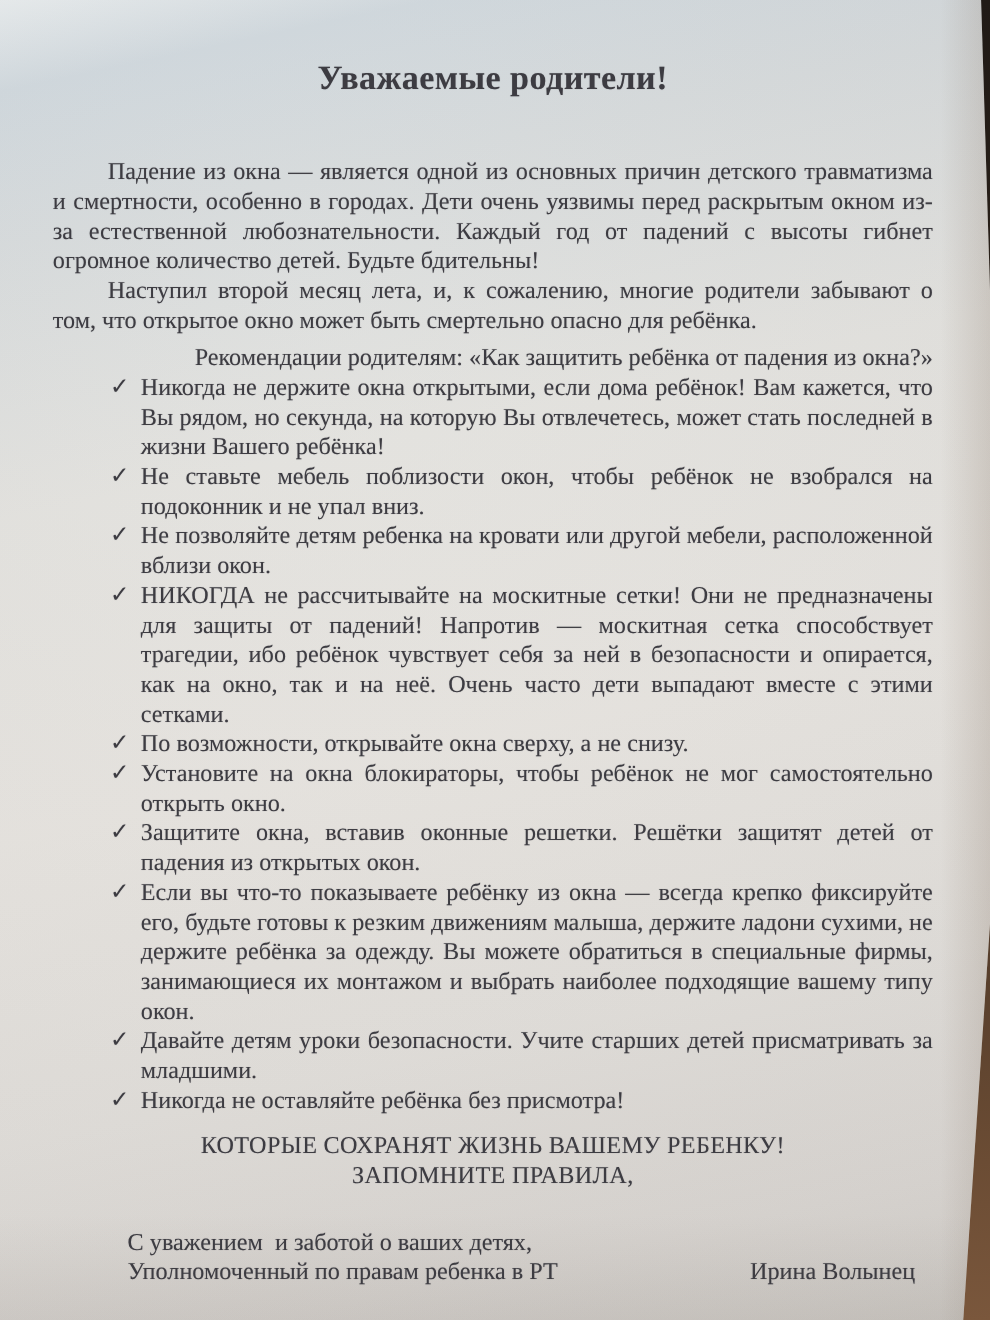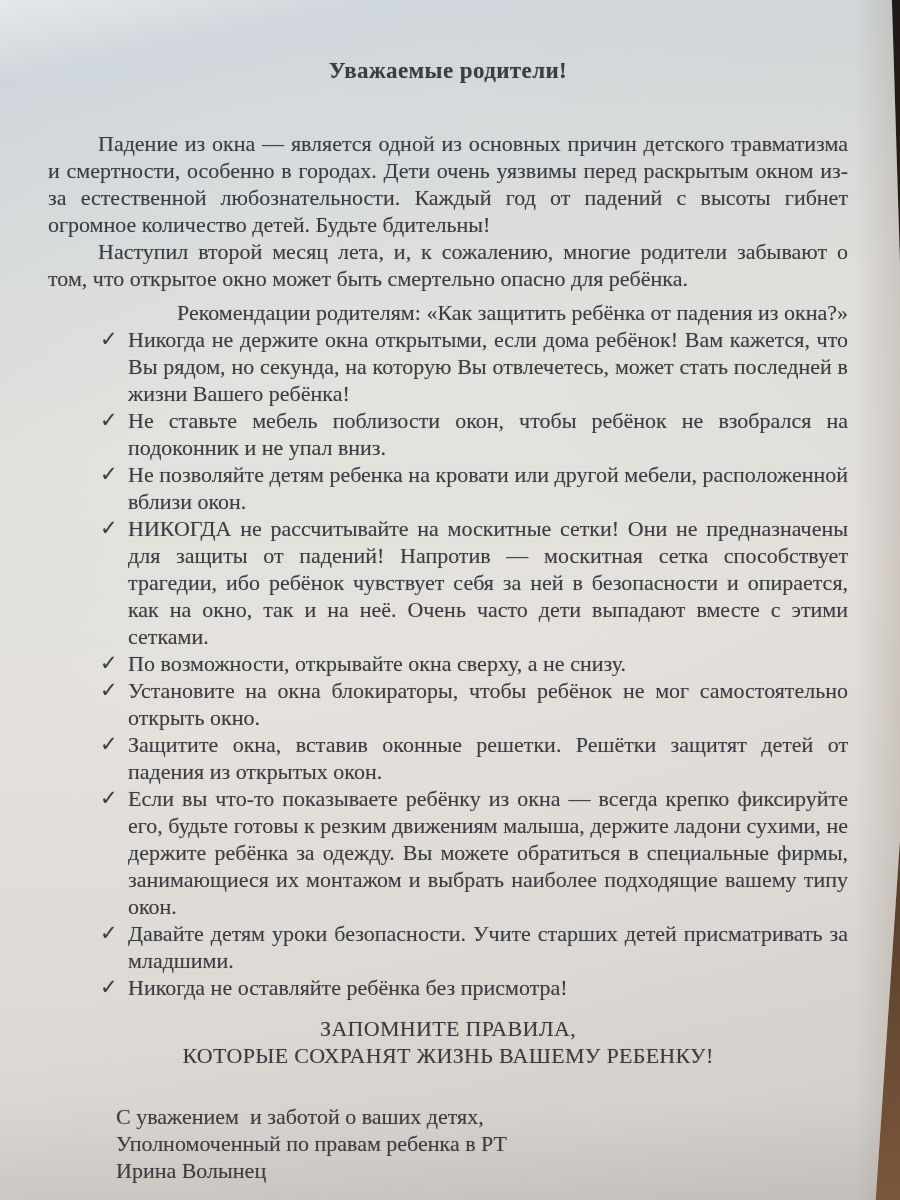"Уважаемые родители!" .doc-title { font-size: 23px -> 31px; margin: 0 0 44px 0 -> 0 0 56px 0 }
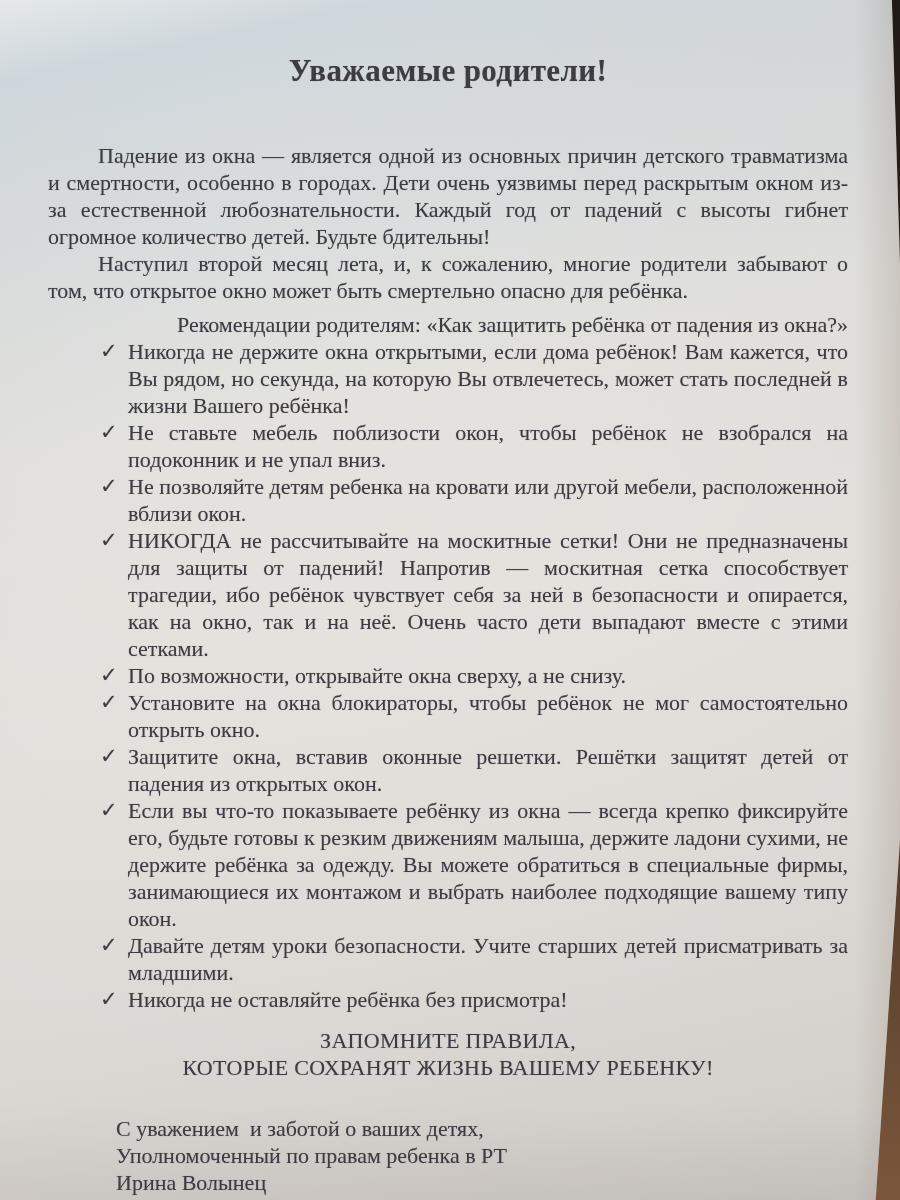"ЗАПОМНИТЕ ПРАВИЛА," div { order: before "КОТОРЫЕ СОХРАНЯТ ЖИЗНЬ ВАШЕМУ РЕБЕНКУ!" -> after "КОТОРЫЕ СОХРАНЯТ ЖИЗНЬ ВАШЕМУ РЕБЕНКУ!" }
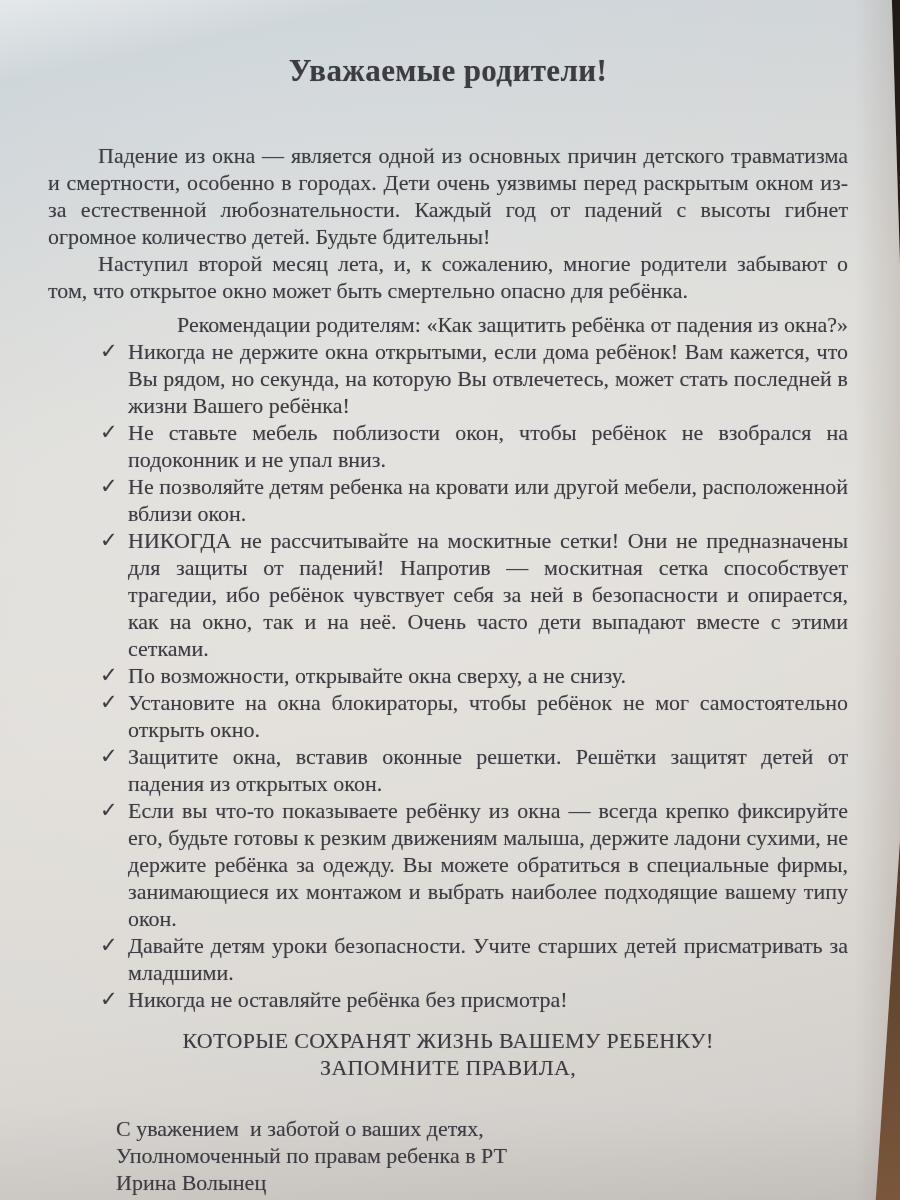"Уполномоченный по правам ребенка в" .closing-row { flex-direction: column -> none }
